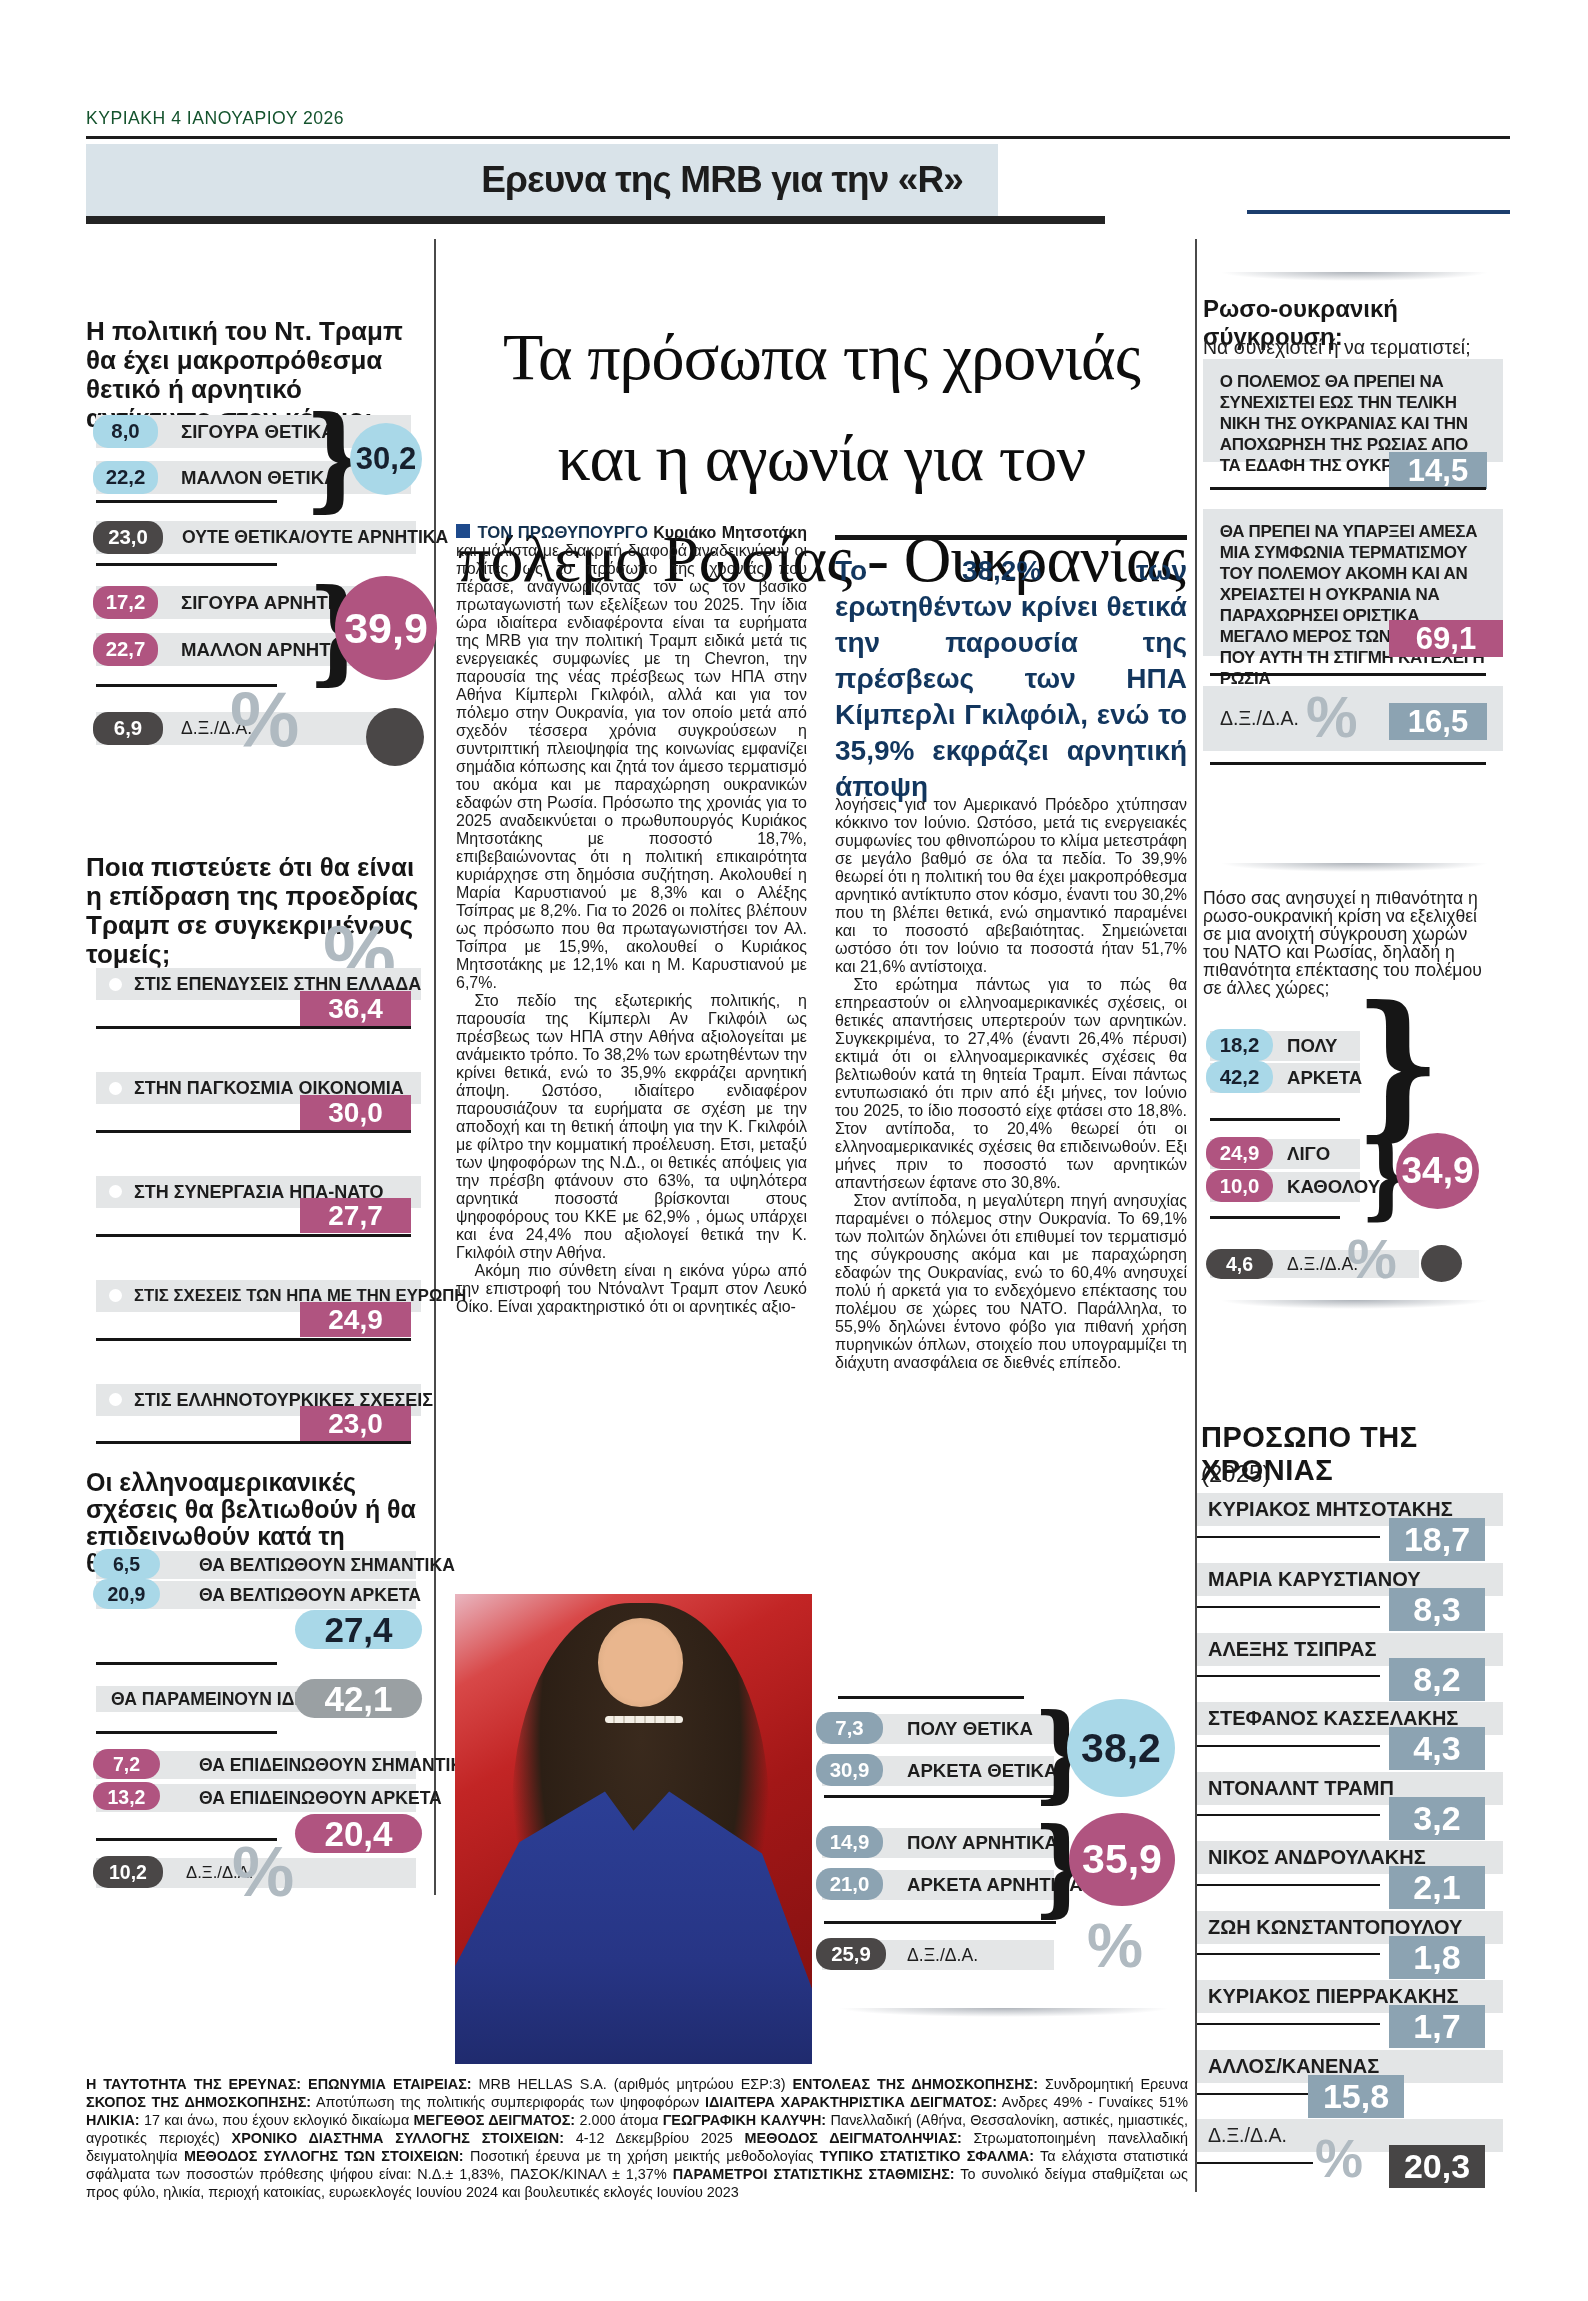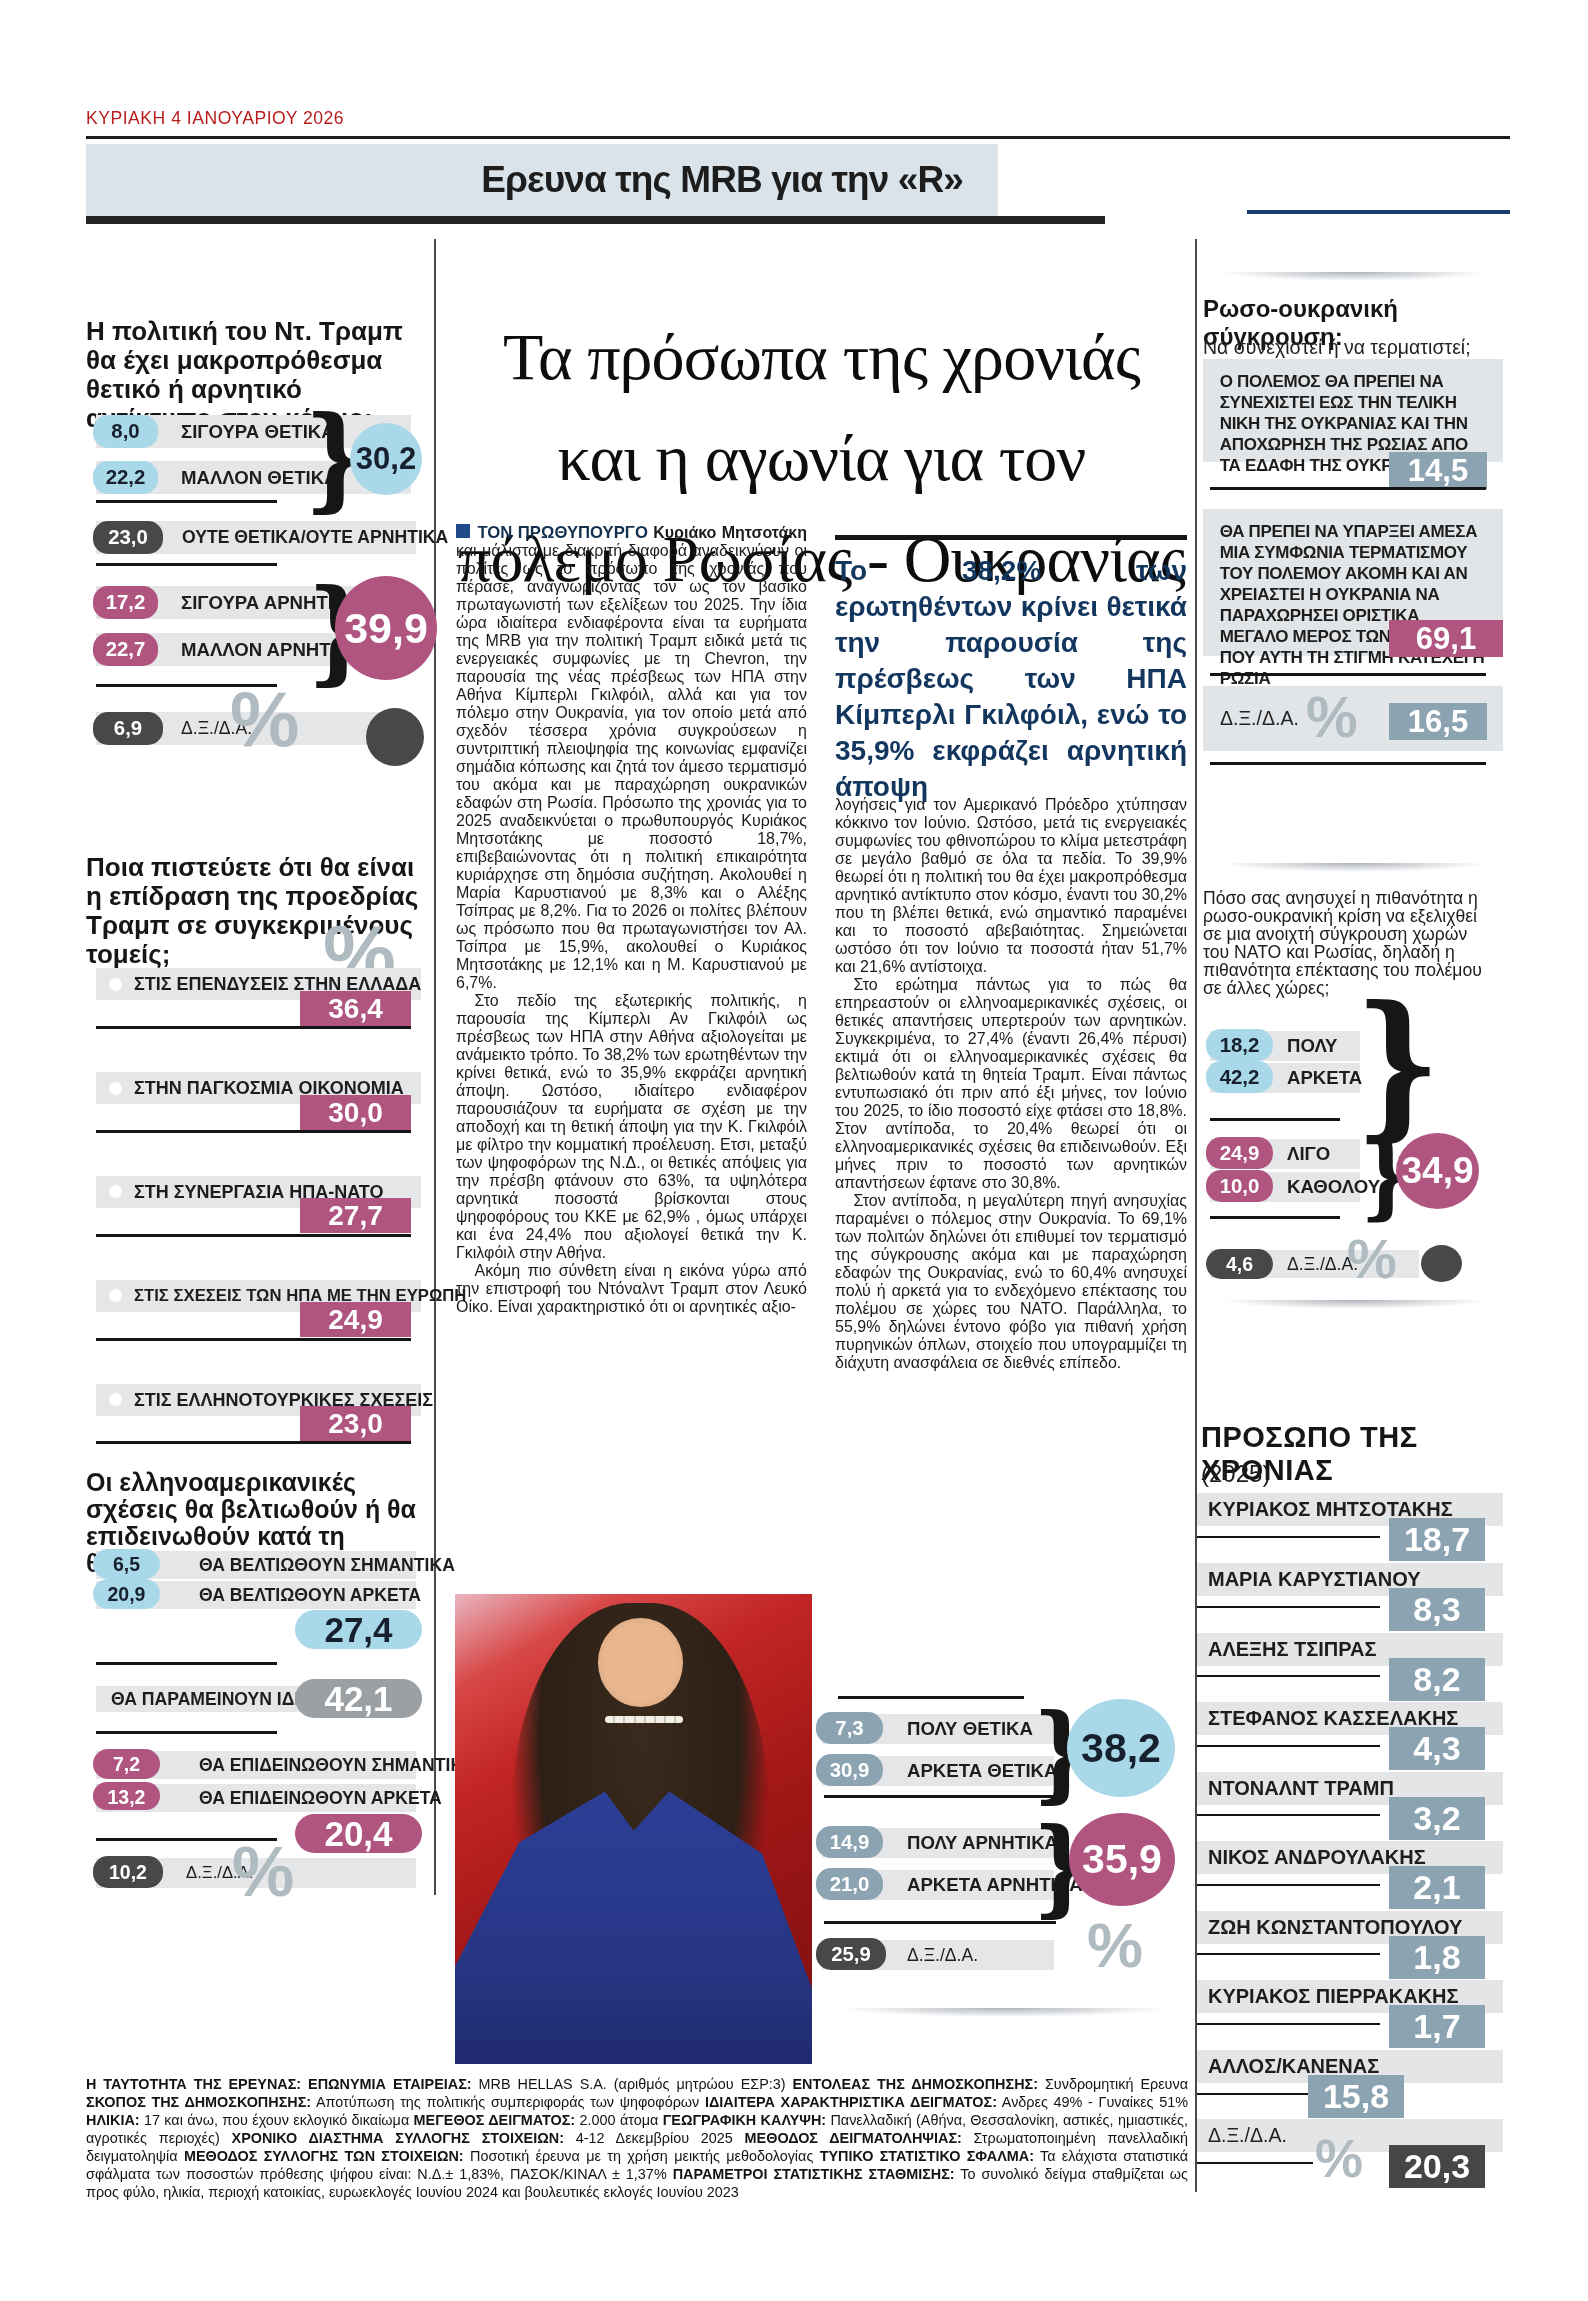"ΚΥΡΙΑΚΗ 4 ΙΑΝΟΥΑΡΙΟΥ 2026" div.abs { color: #b91c1c -> #14532d }
